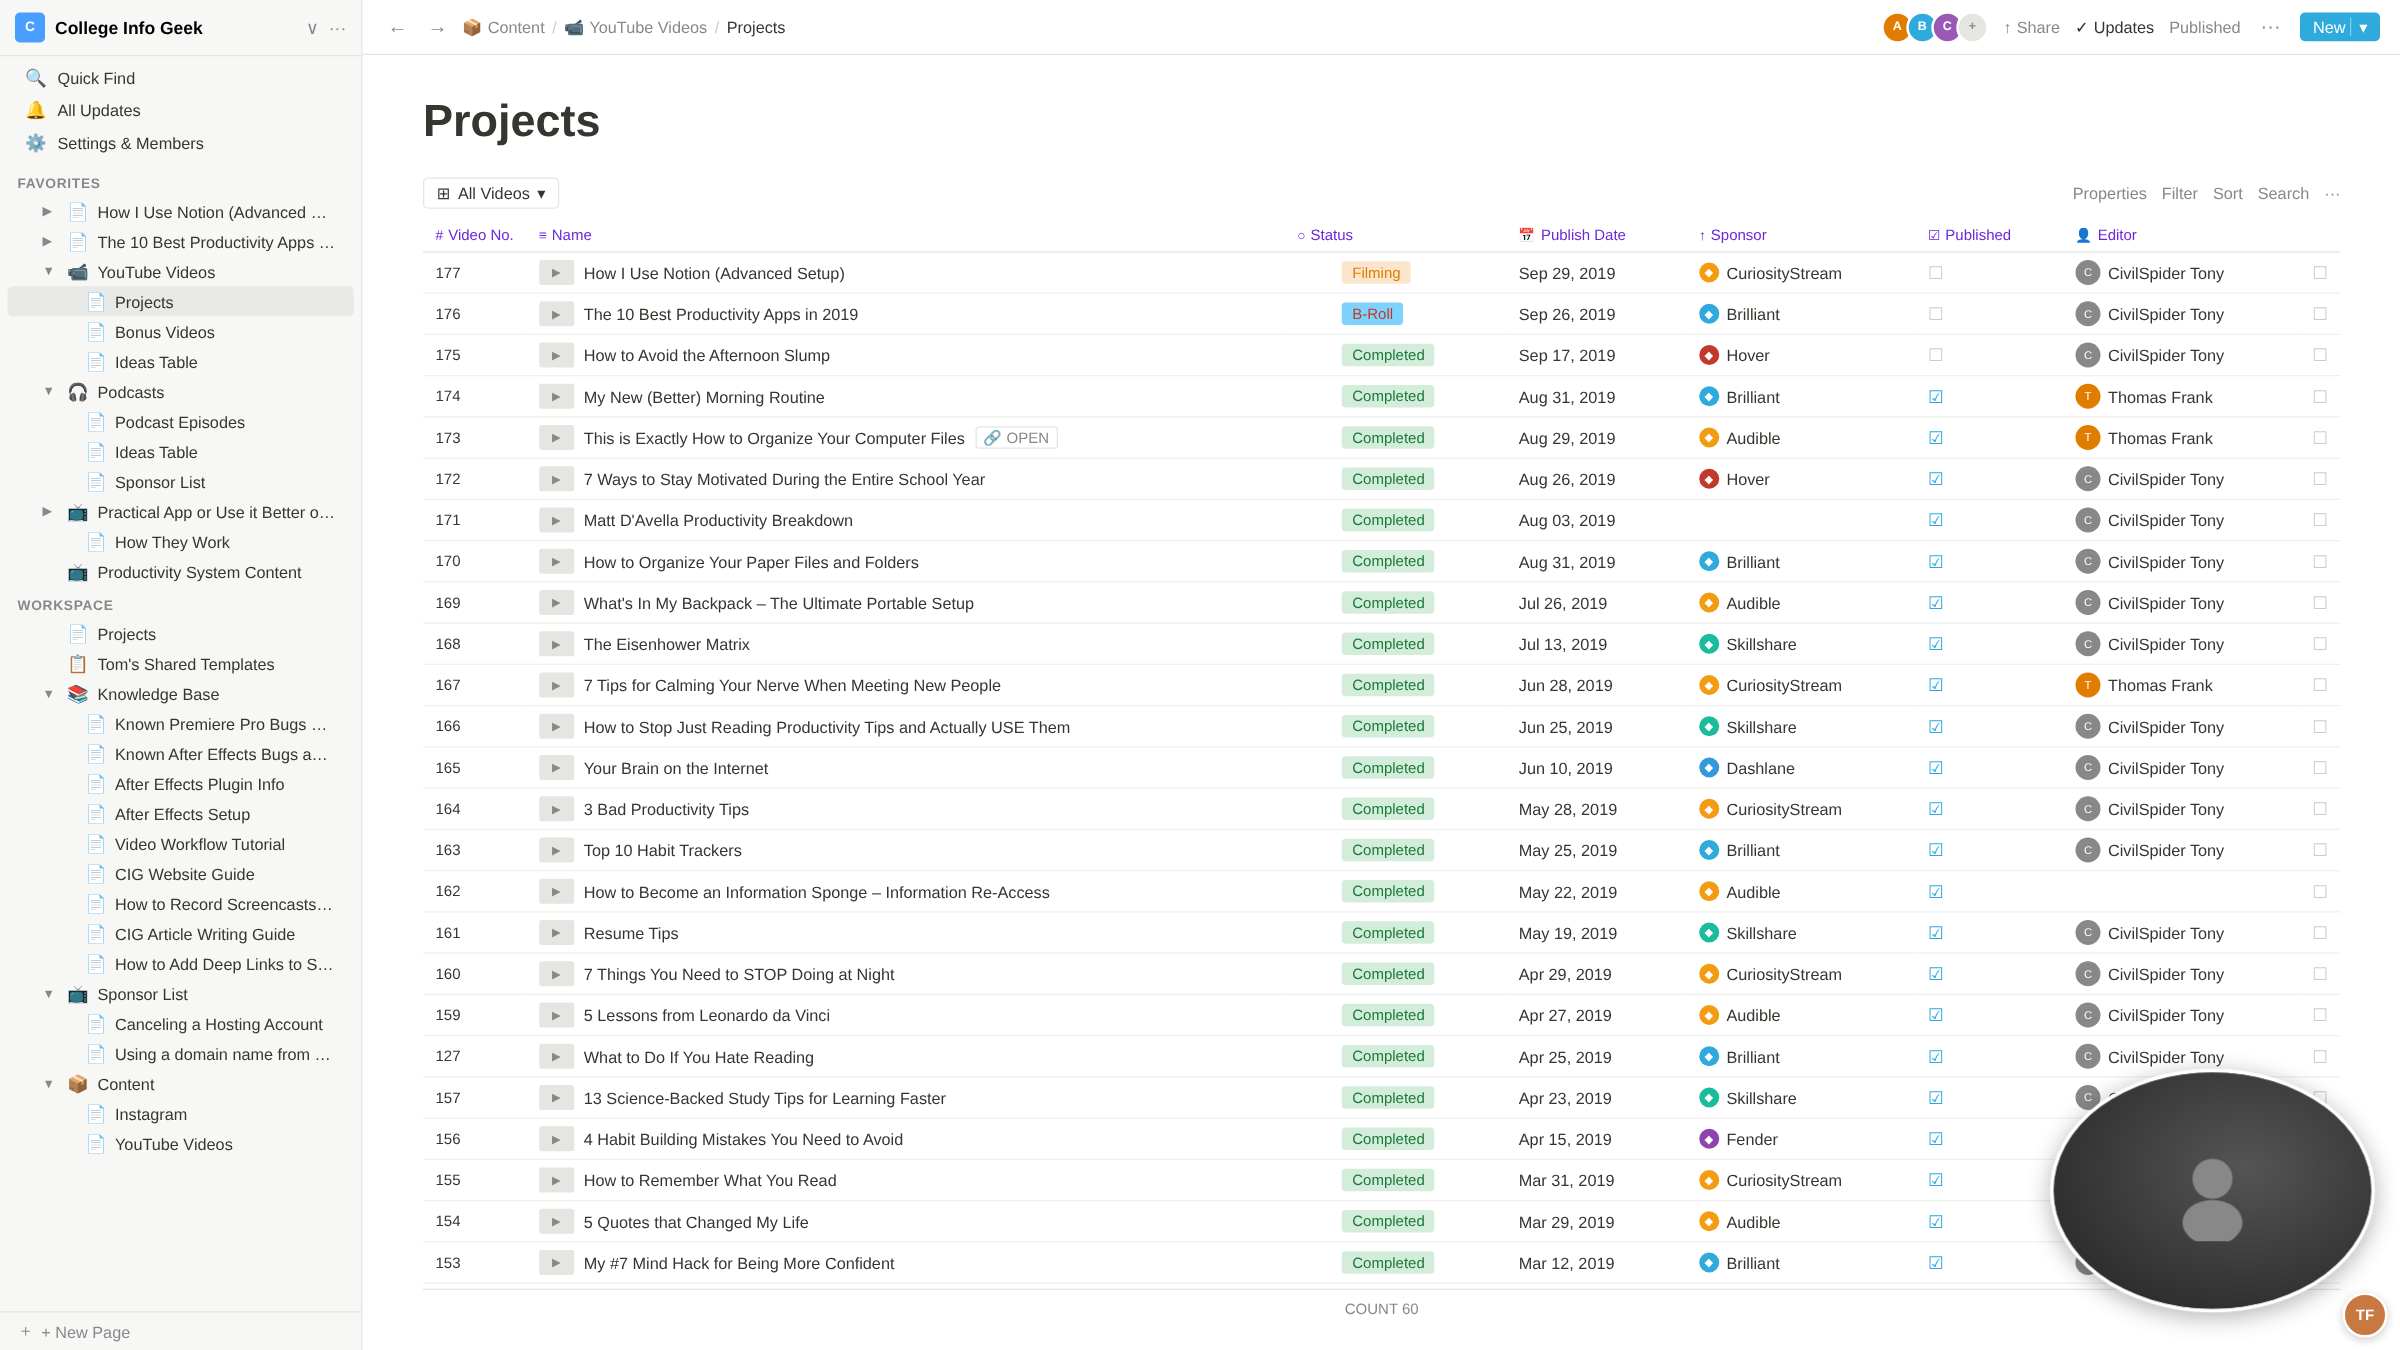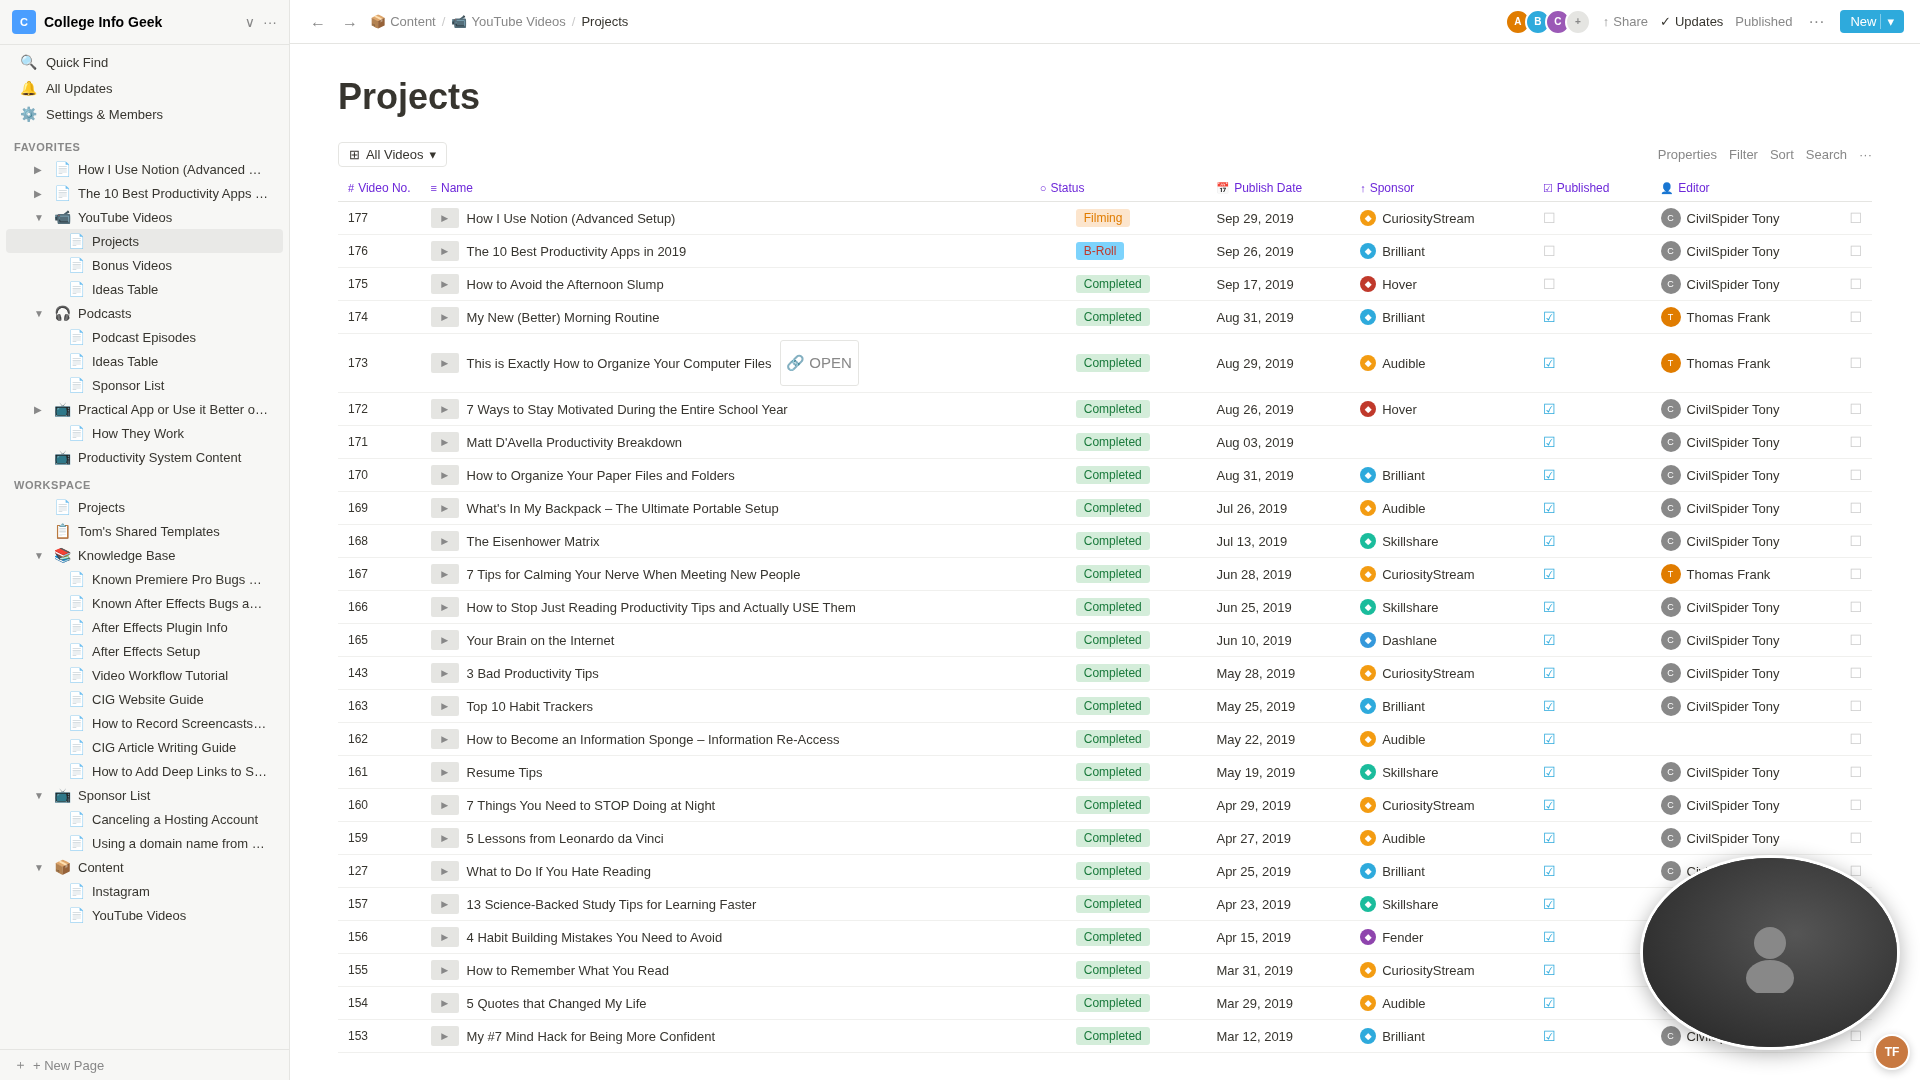"🔗 OPEN" .open-btn { font-size: 15px -> 12px; padding: 13px 6px -> 1px 6px }
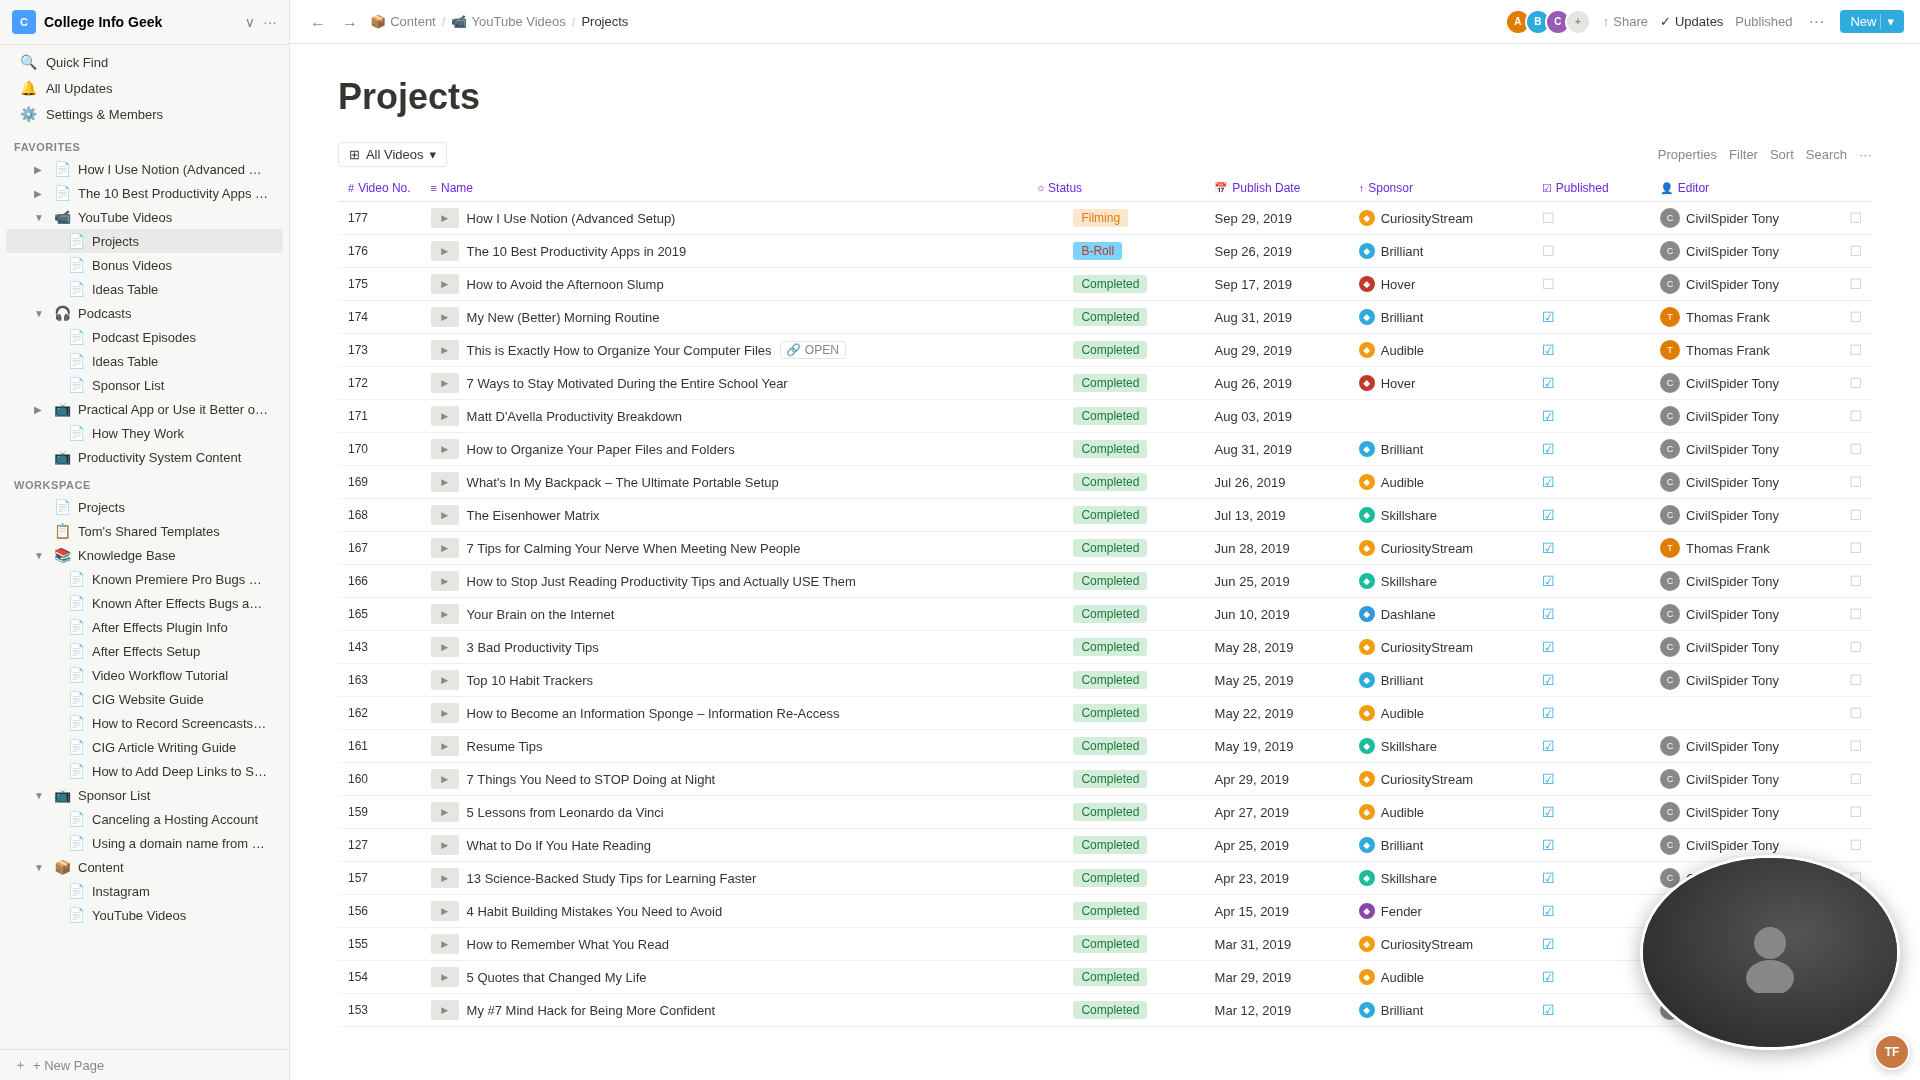"143" td.row-num { text: 143 -> 164 }
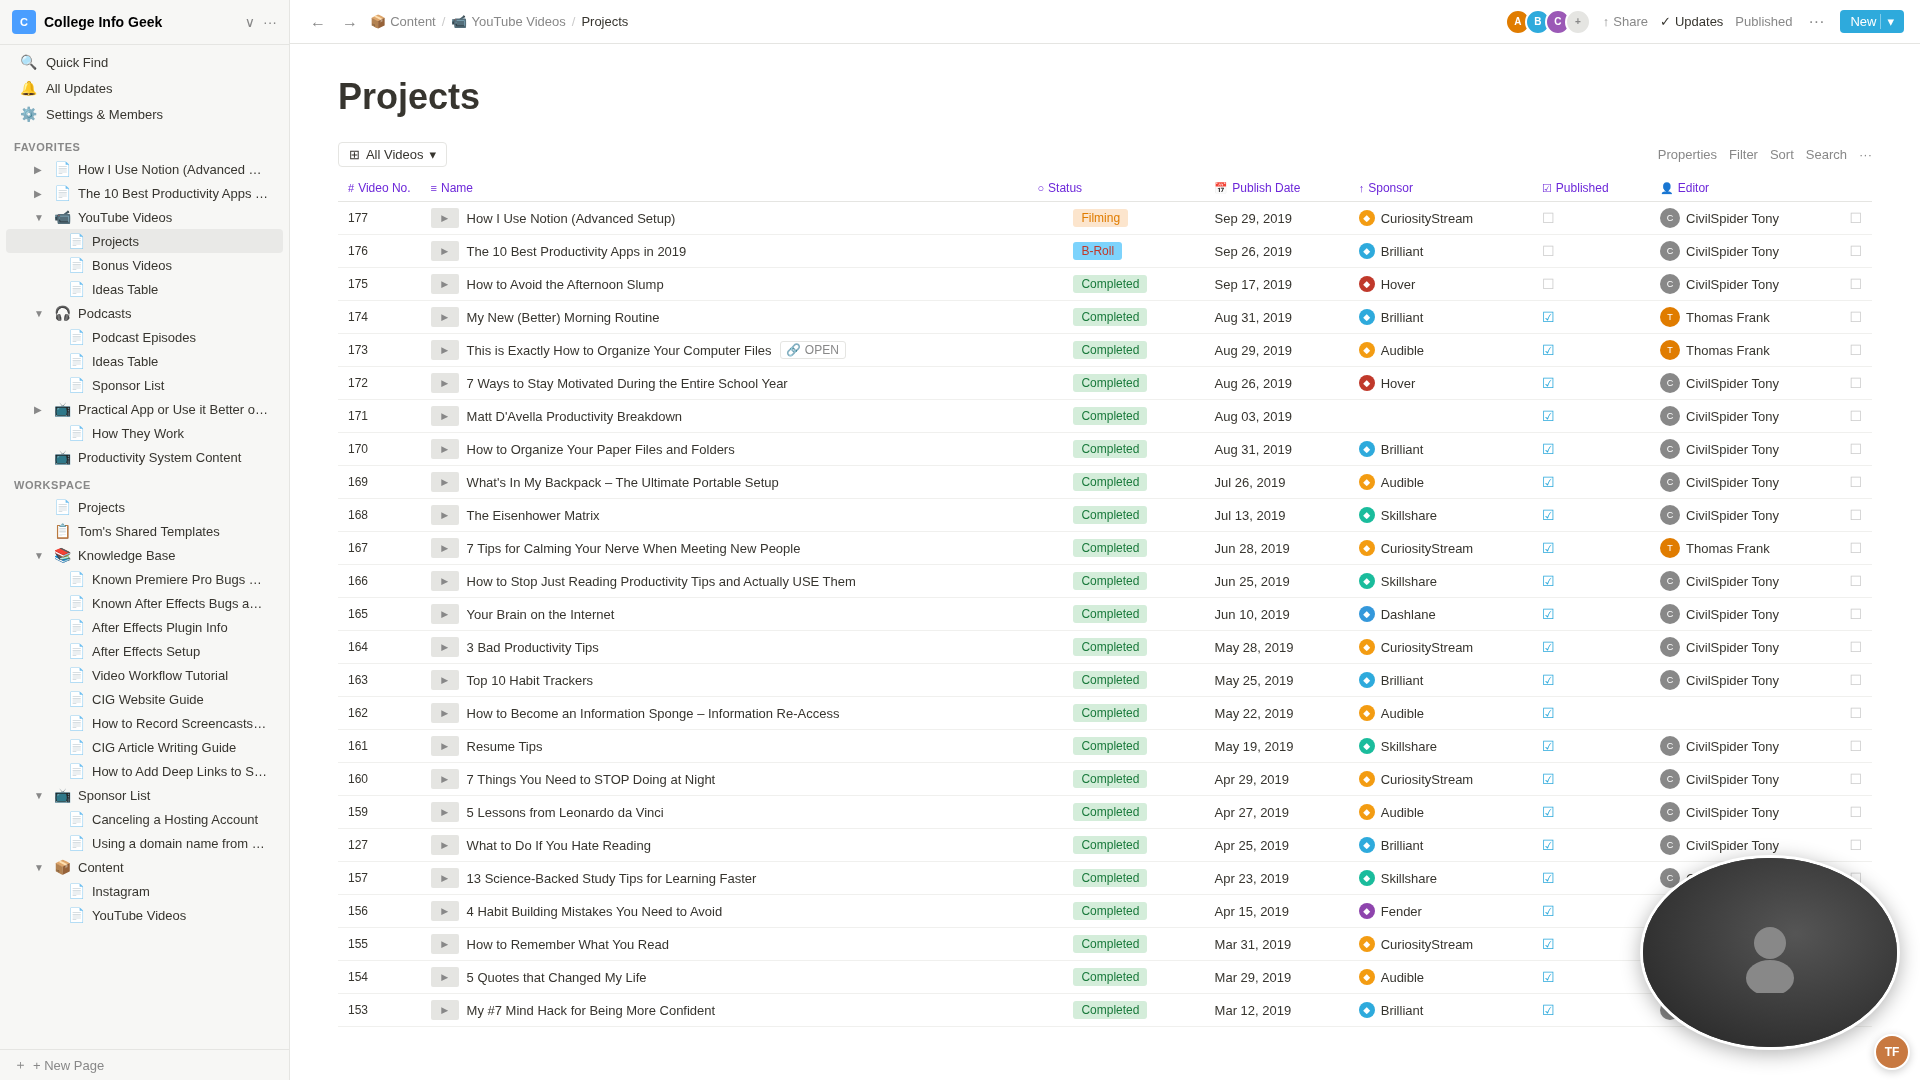"COUNT 60" div { html: none -> <div> <span>COUNT</span> <span> </span> <span>60</span> </div> }
